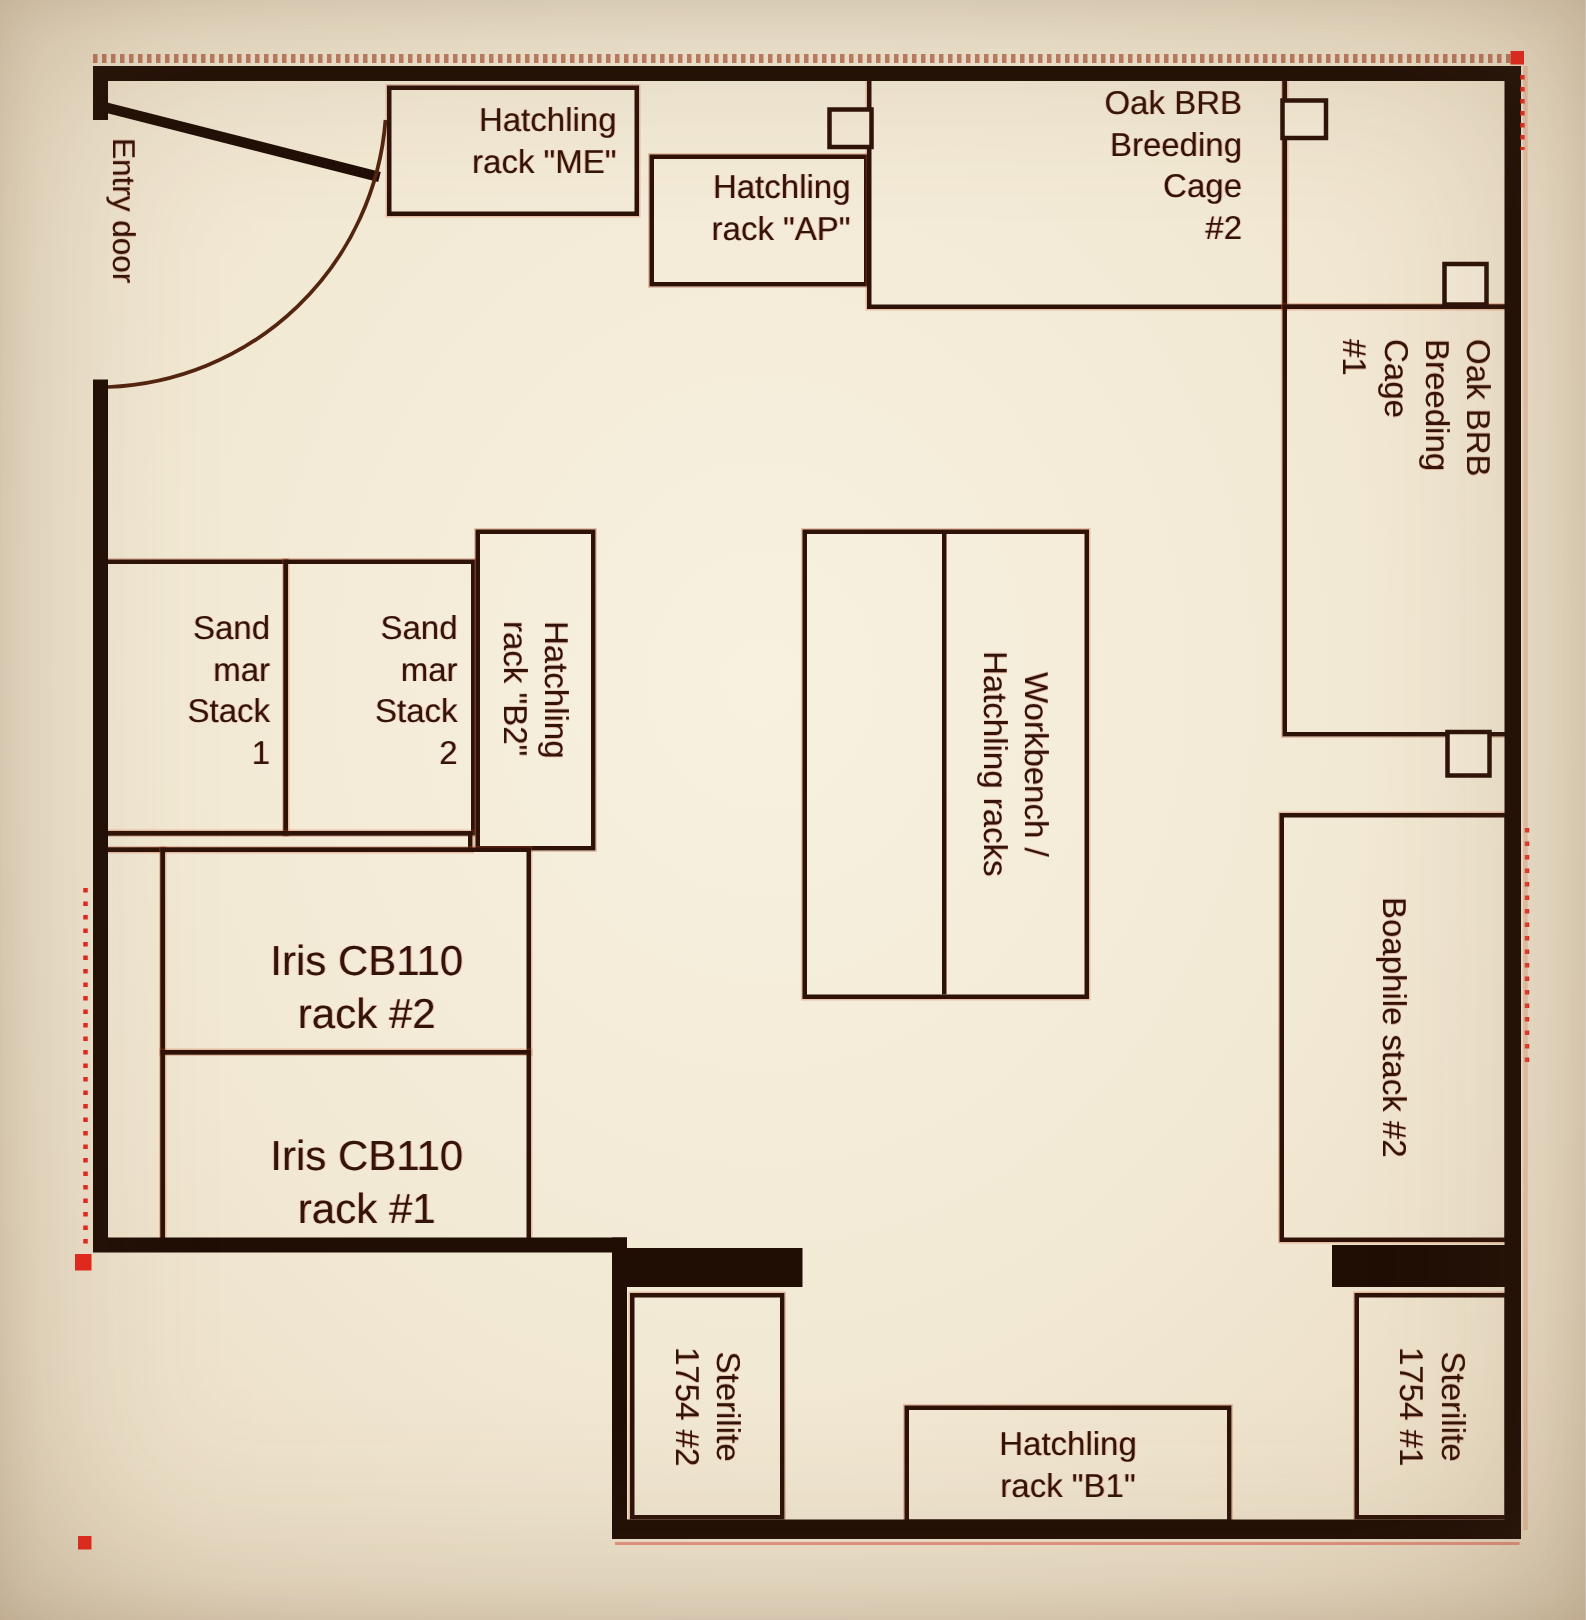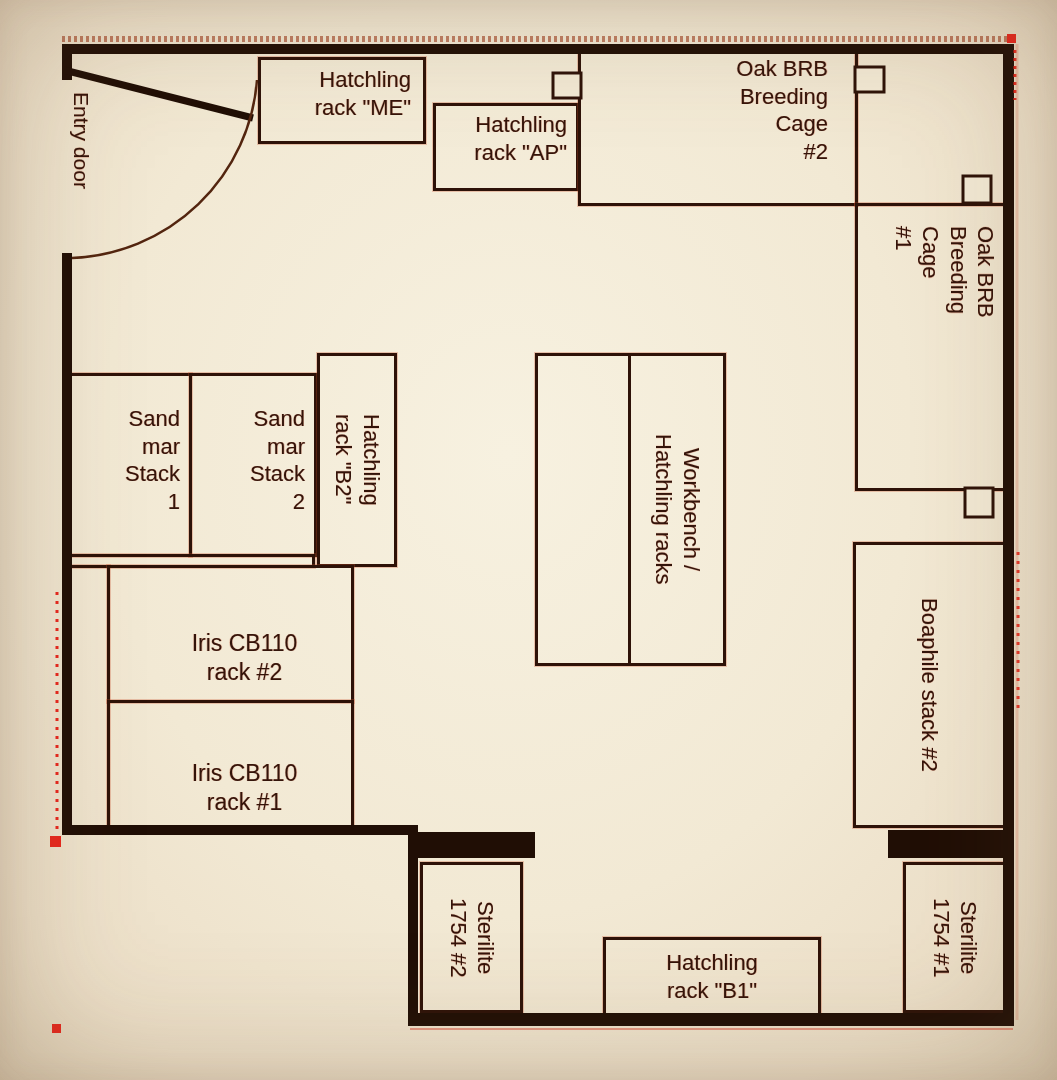"Iris CB110" .big { font-size: 23px -> 28px }
